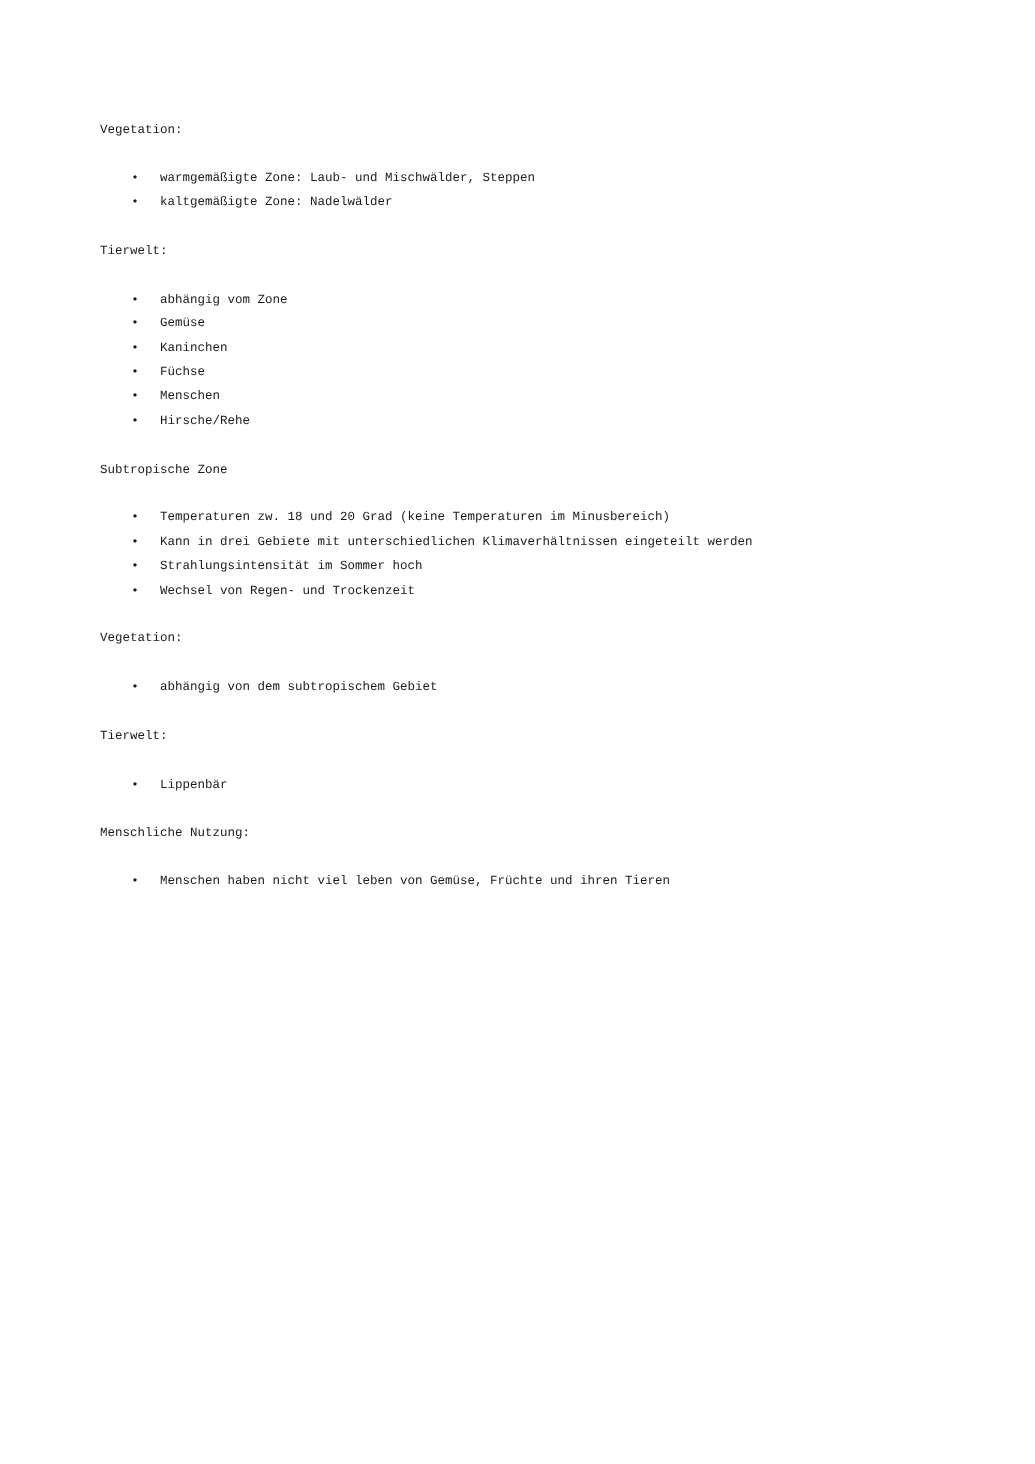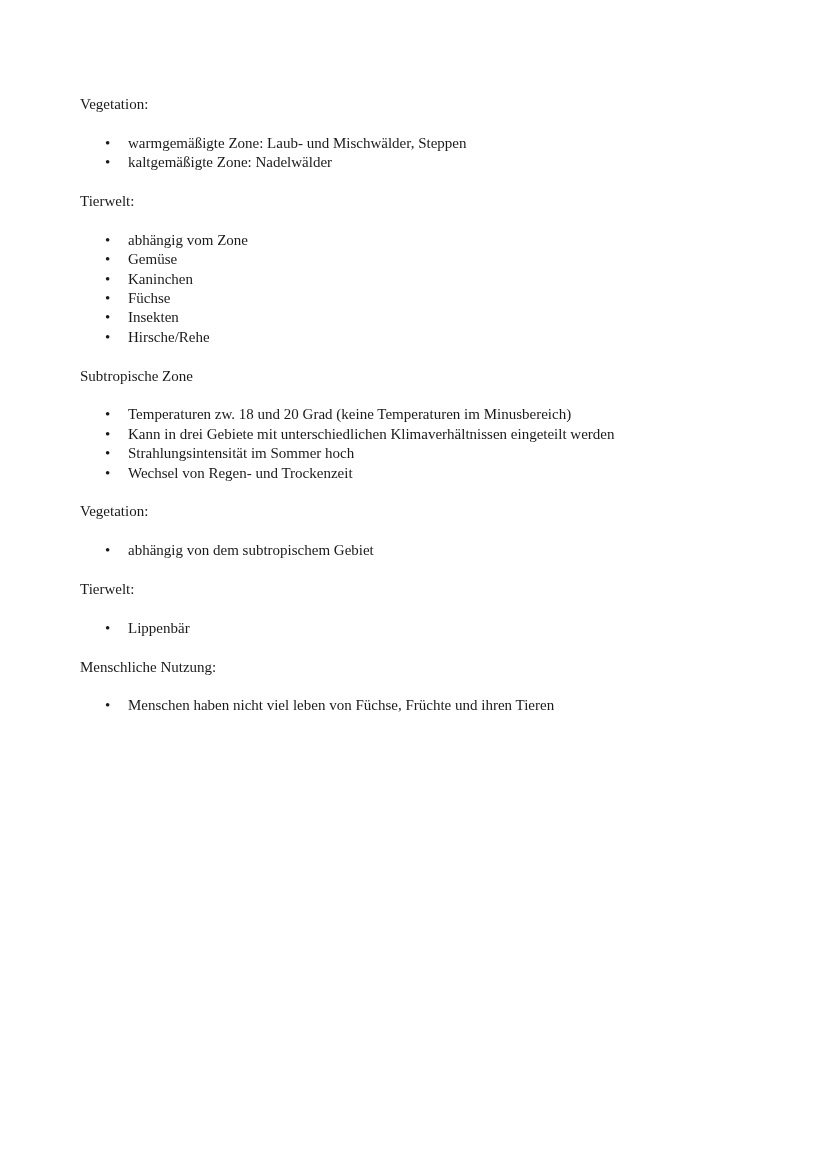"Vegetation:" .page { font-family: Liberation Serif, serif -> Liberation Mono, monospace; font-size: 15px -> 10px }
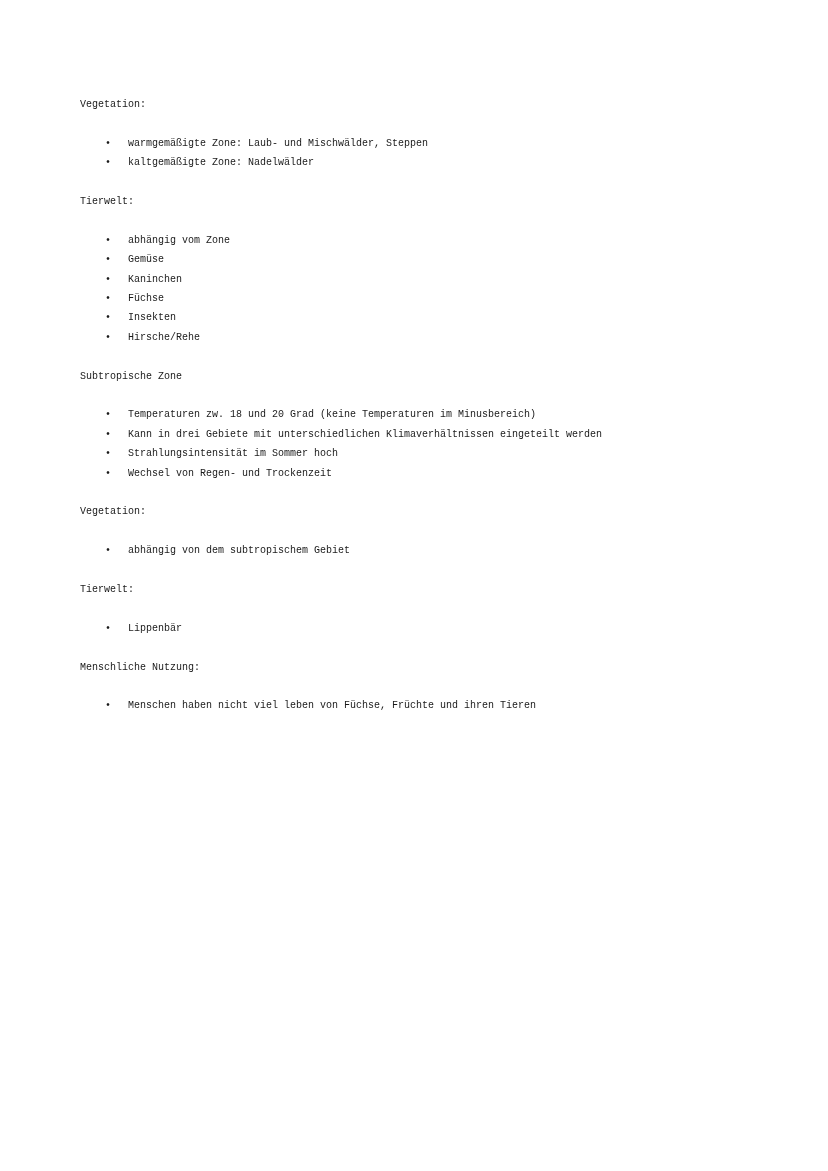"Insekten" li { text: Insekten -> Menschen }
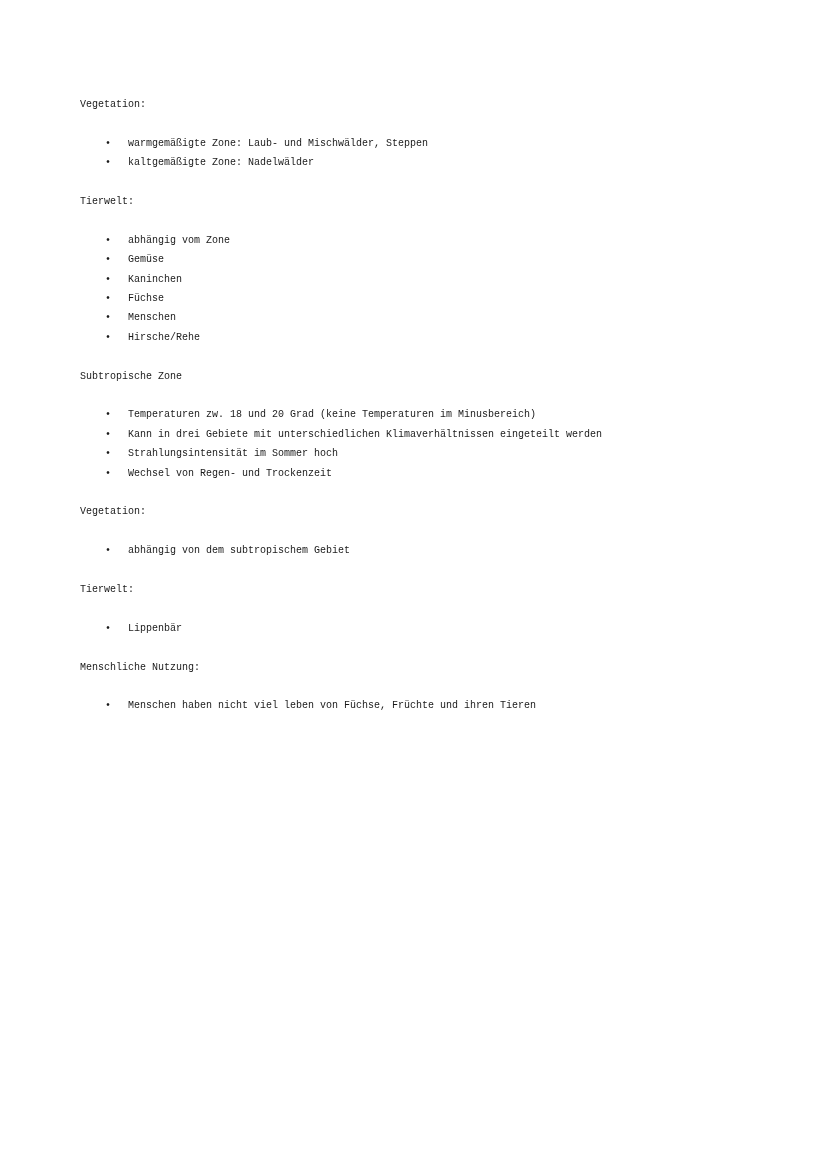"Menschen haben nicht viel leben" li { text: Füchse -> Gemüse }
